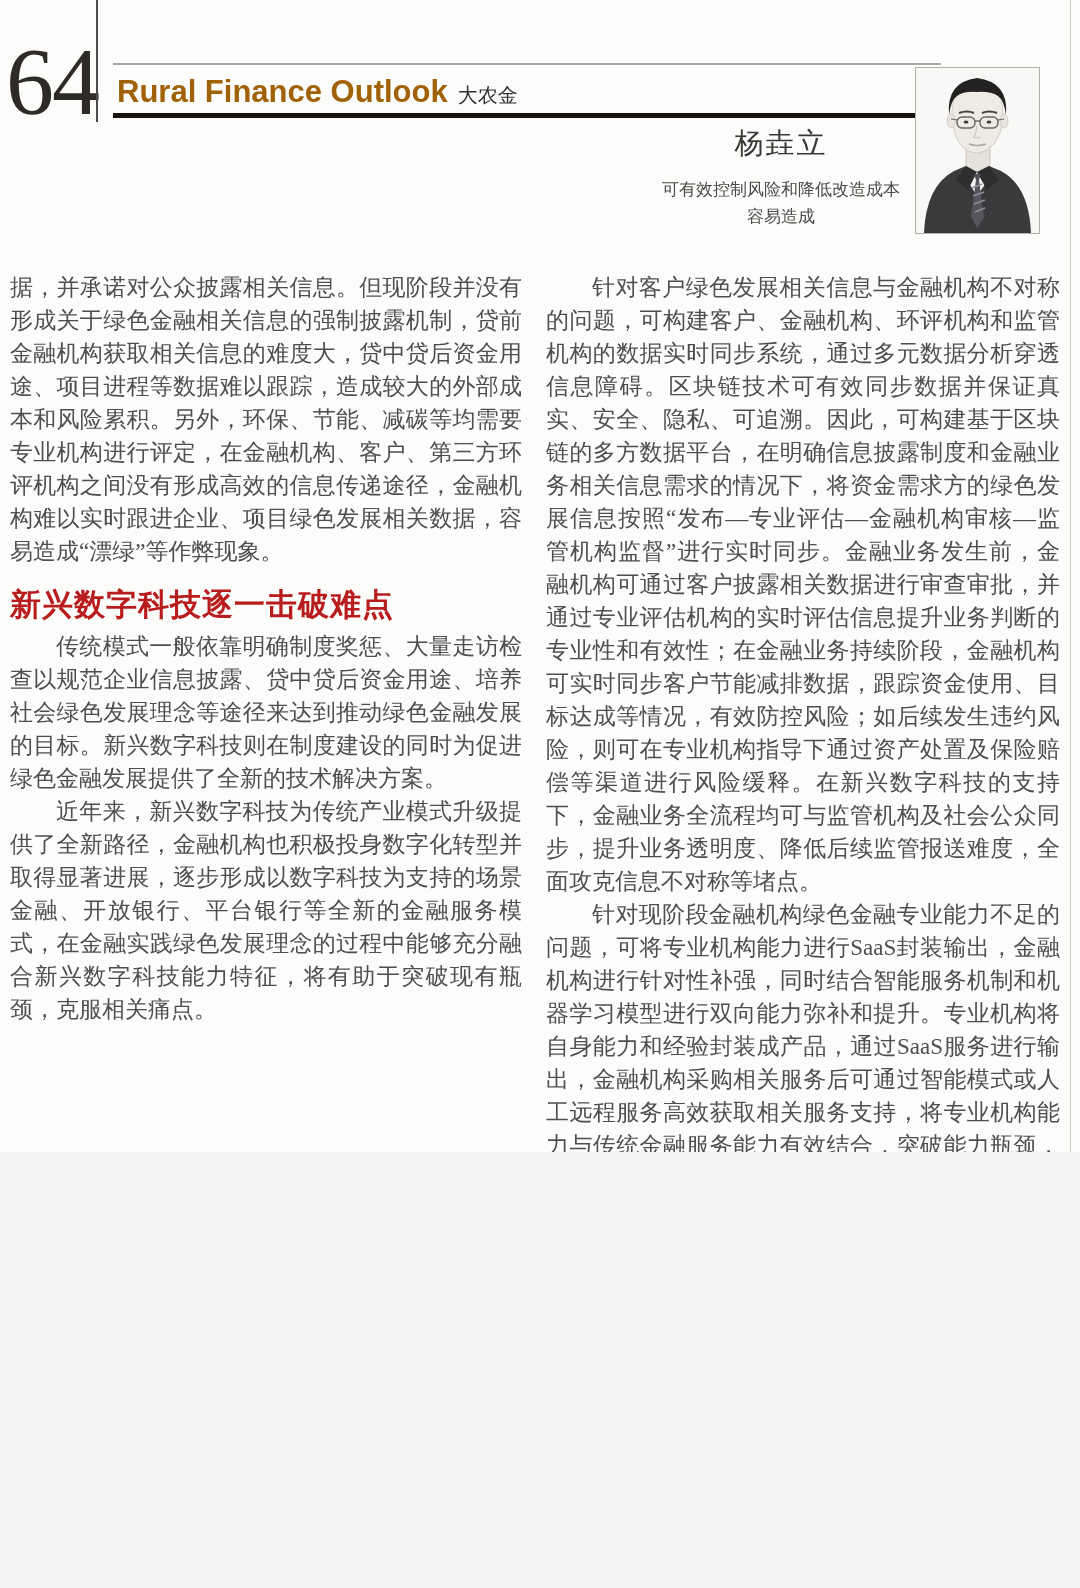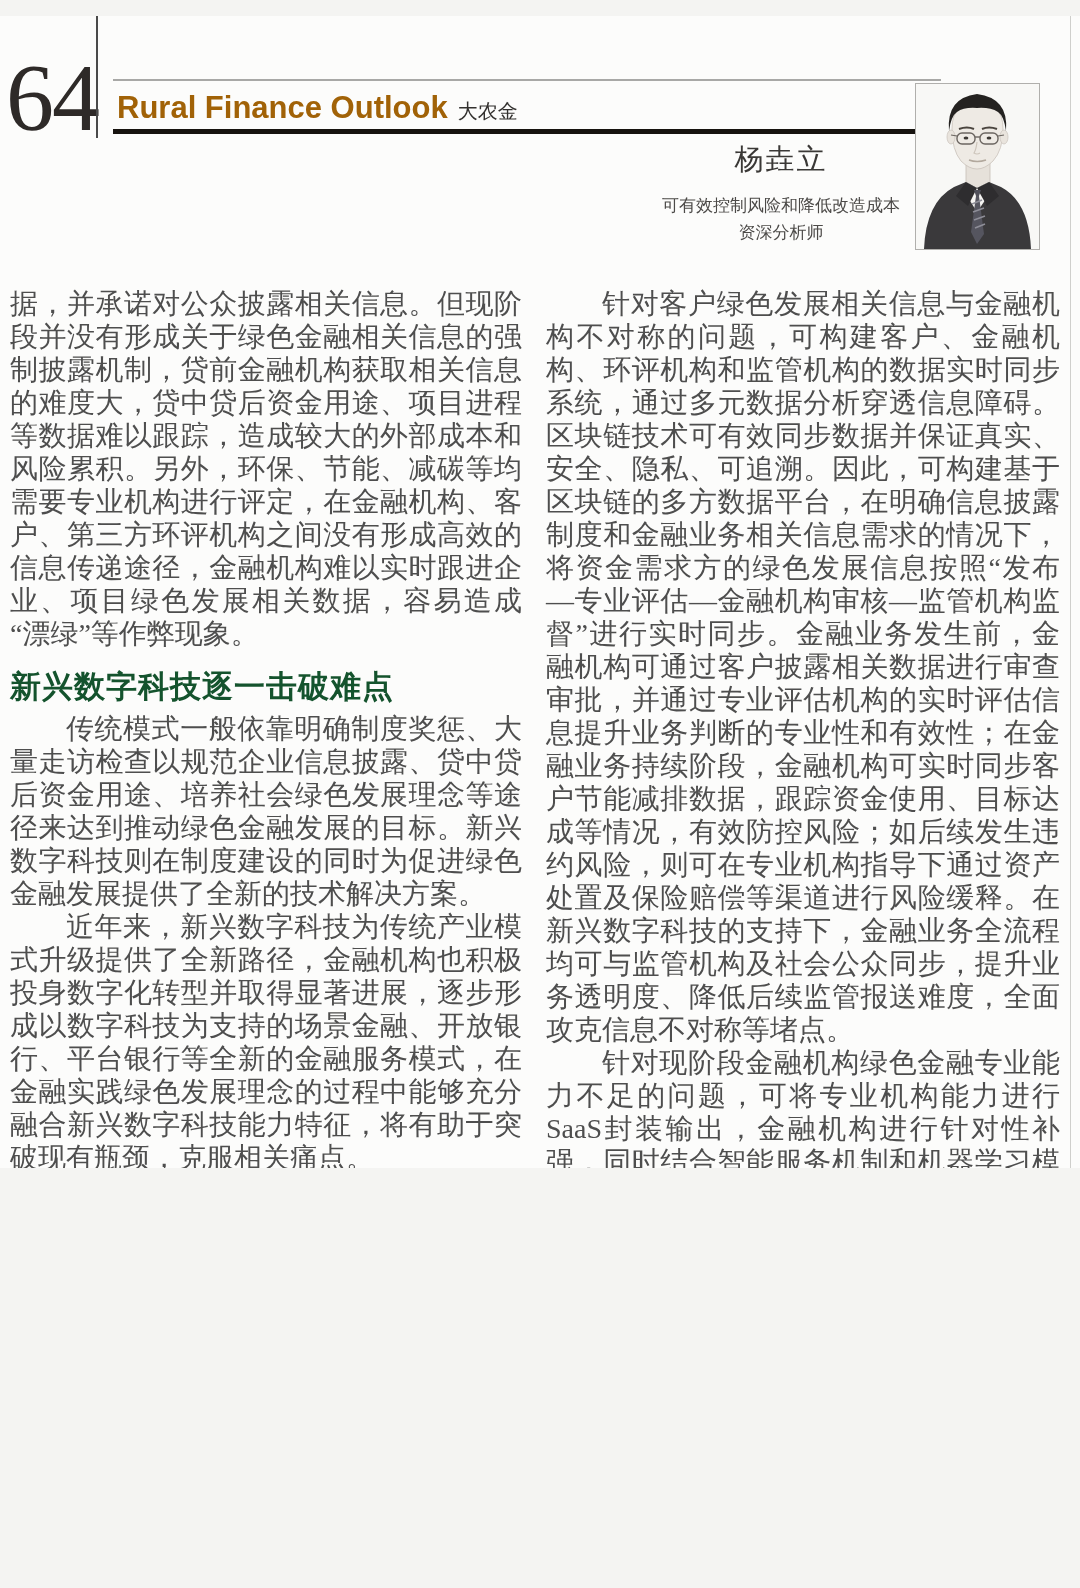"64" .page { margin-top: 16px -> none }
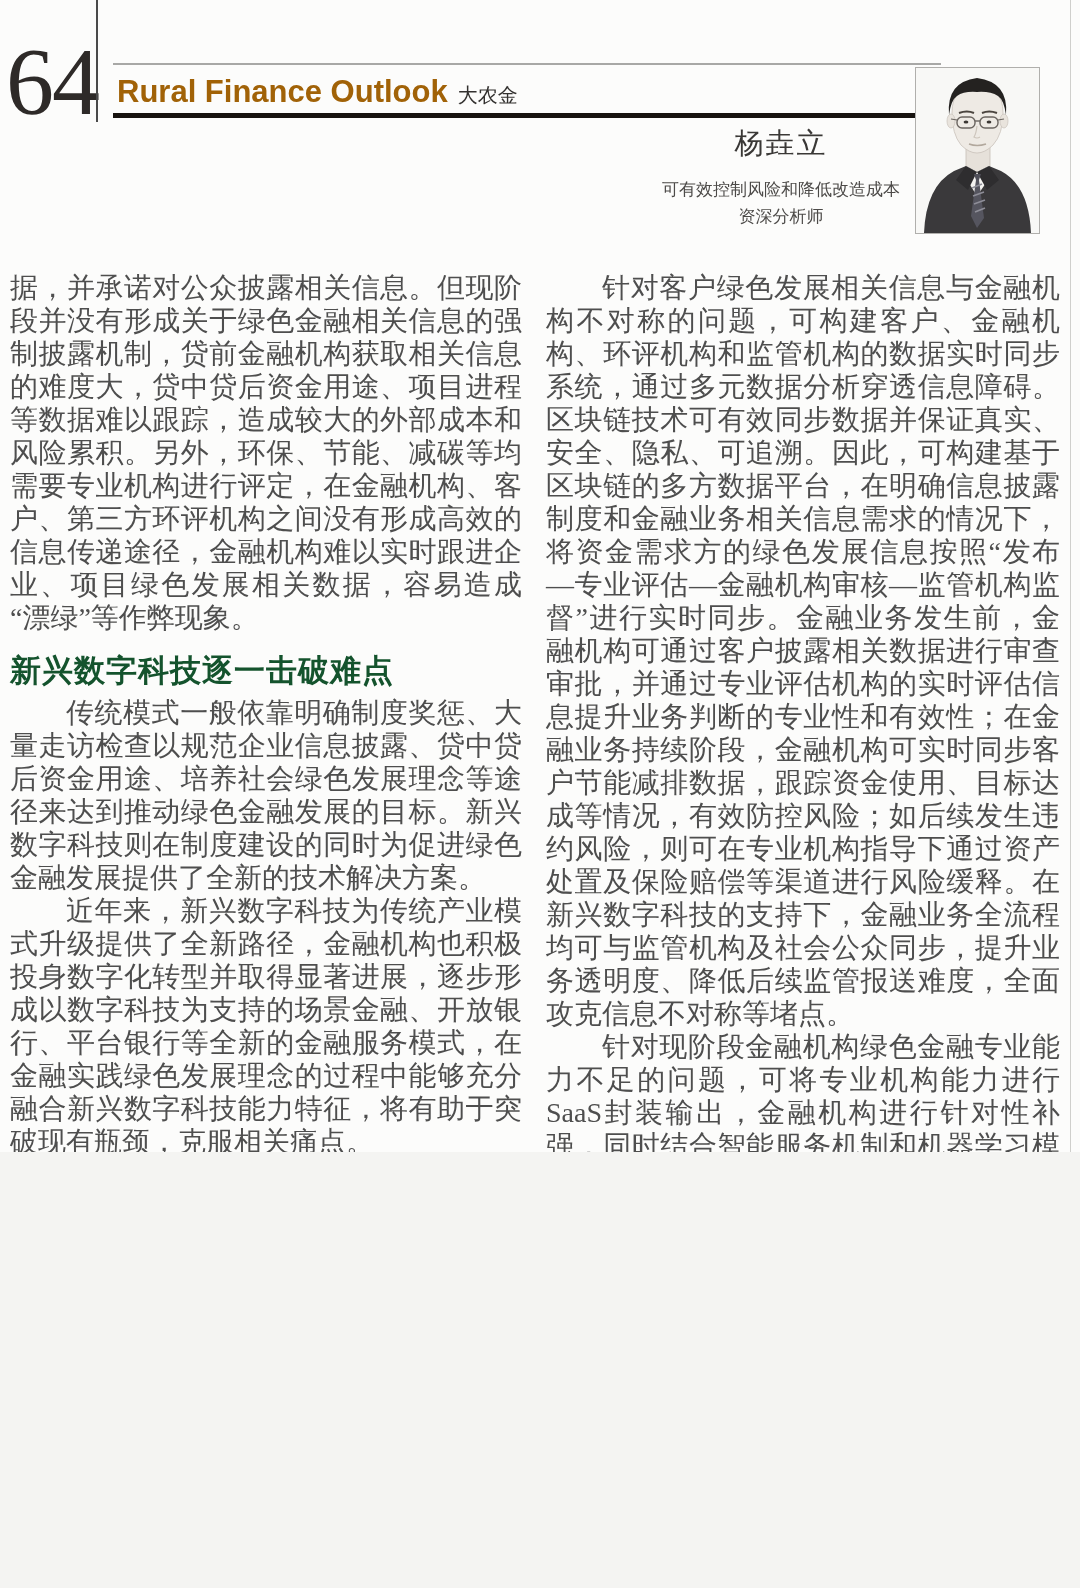"资深分析师" div.author-title { text: 资深分析师 -> 容易造成 }
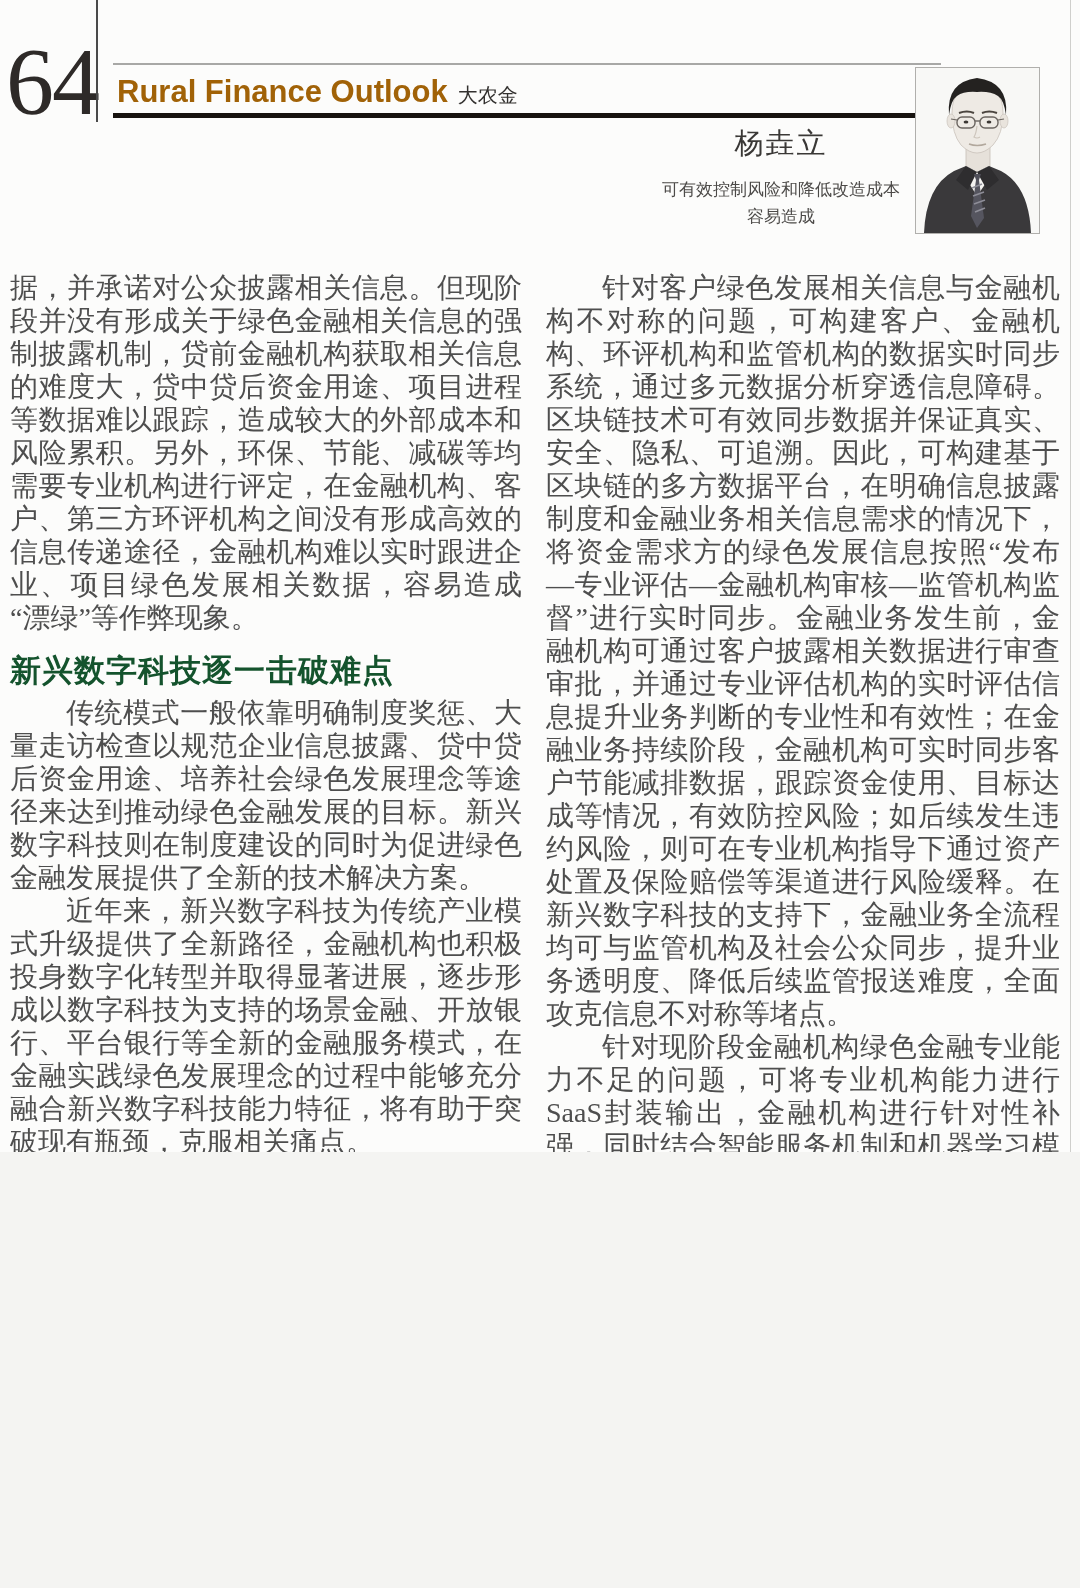"据，并承诺对公众披露相关信息。但现阶段并没有形成关于绿色金融相关信息的强制披露机" .col p { font-size: 28px -> 23px }
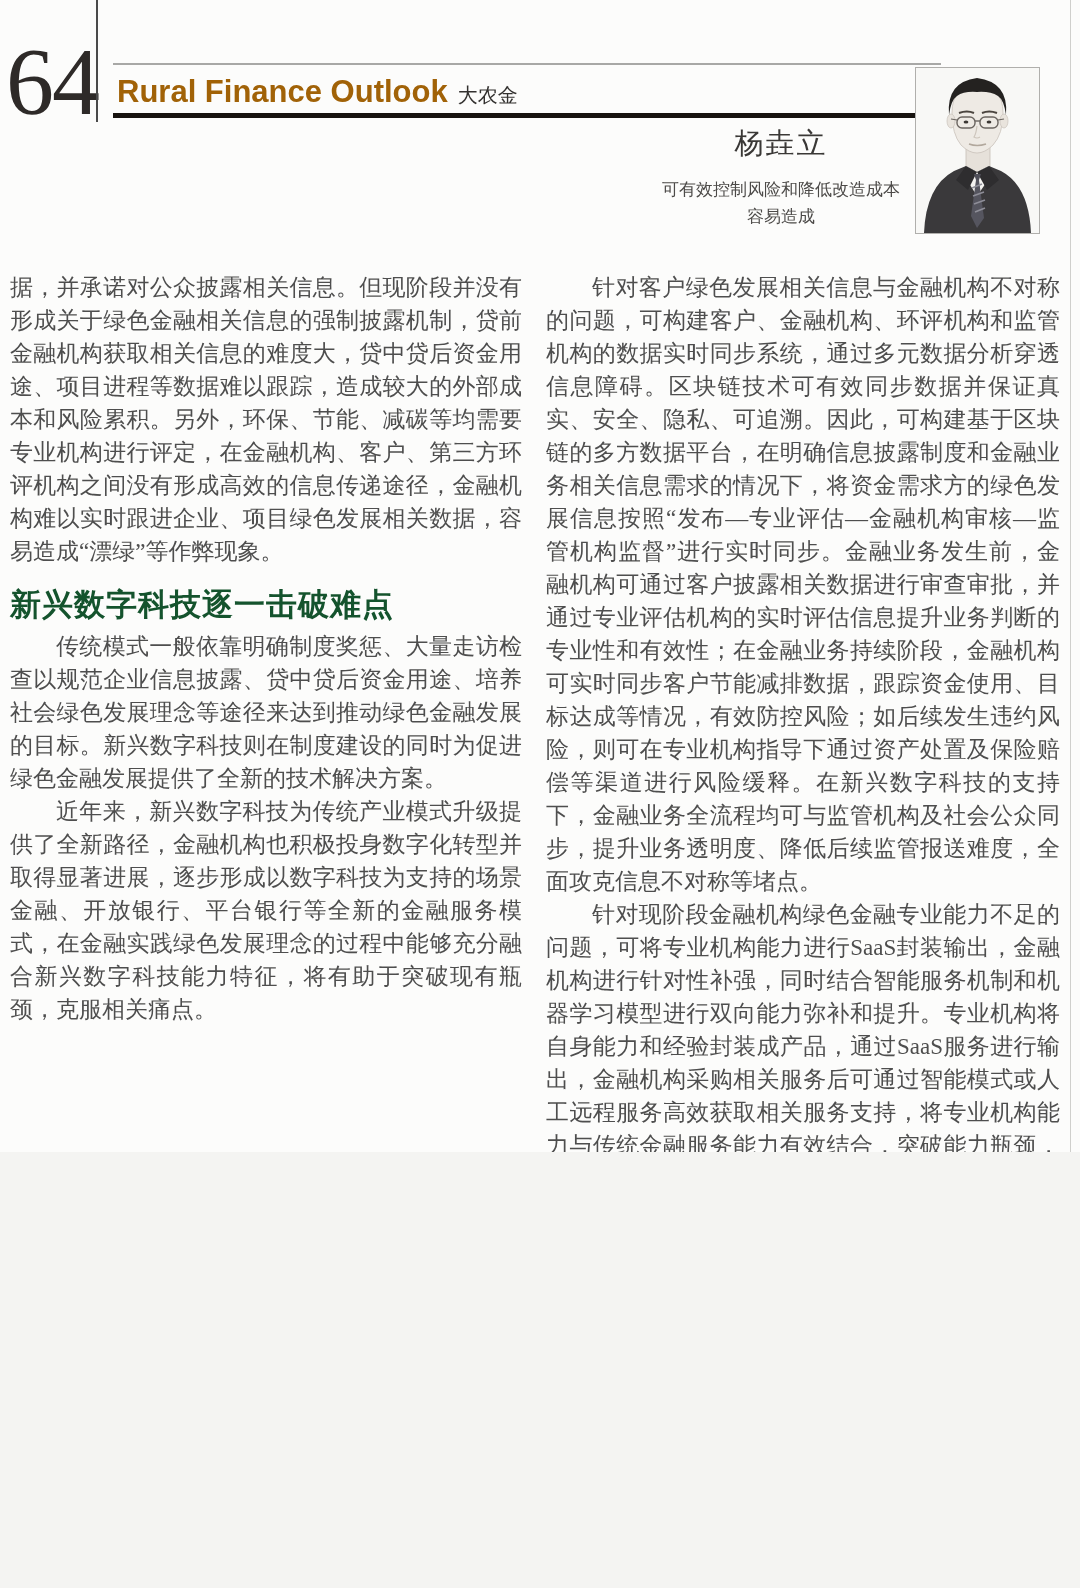"新兴数字科技逐一击破难点" .section-heading { color: #14532d -> #b91c1c }
